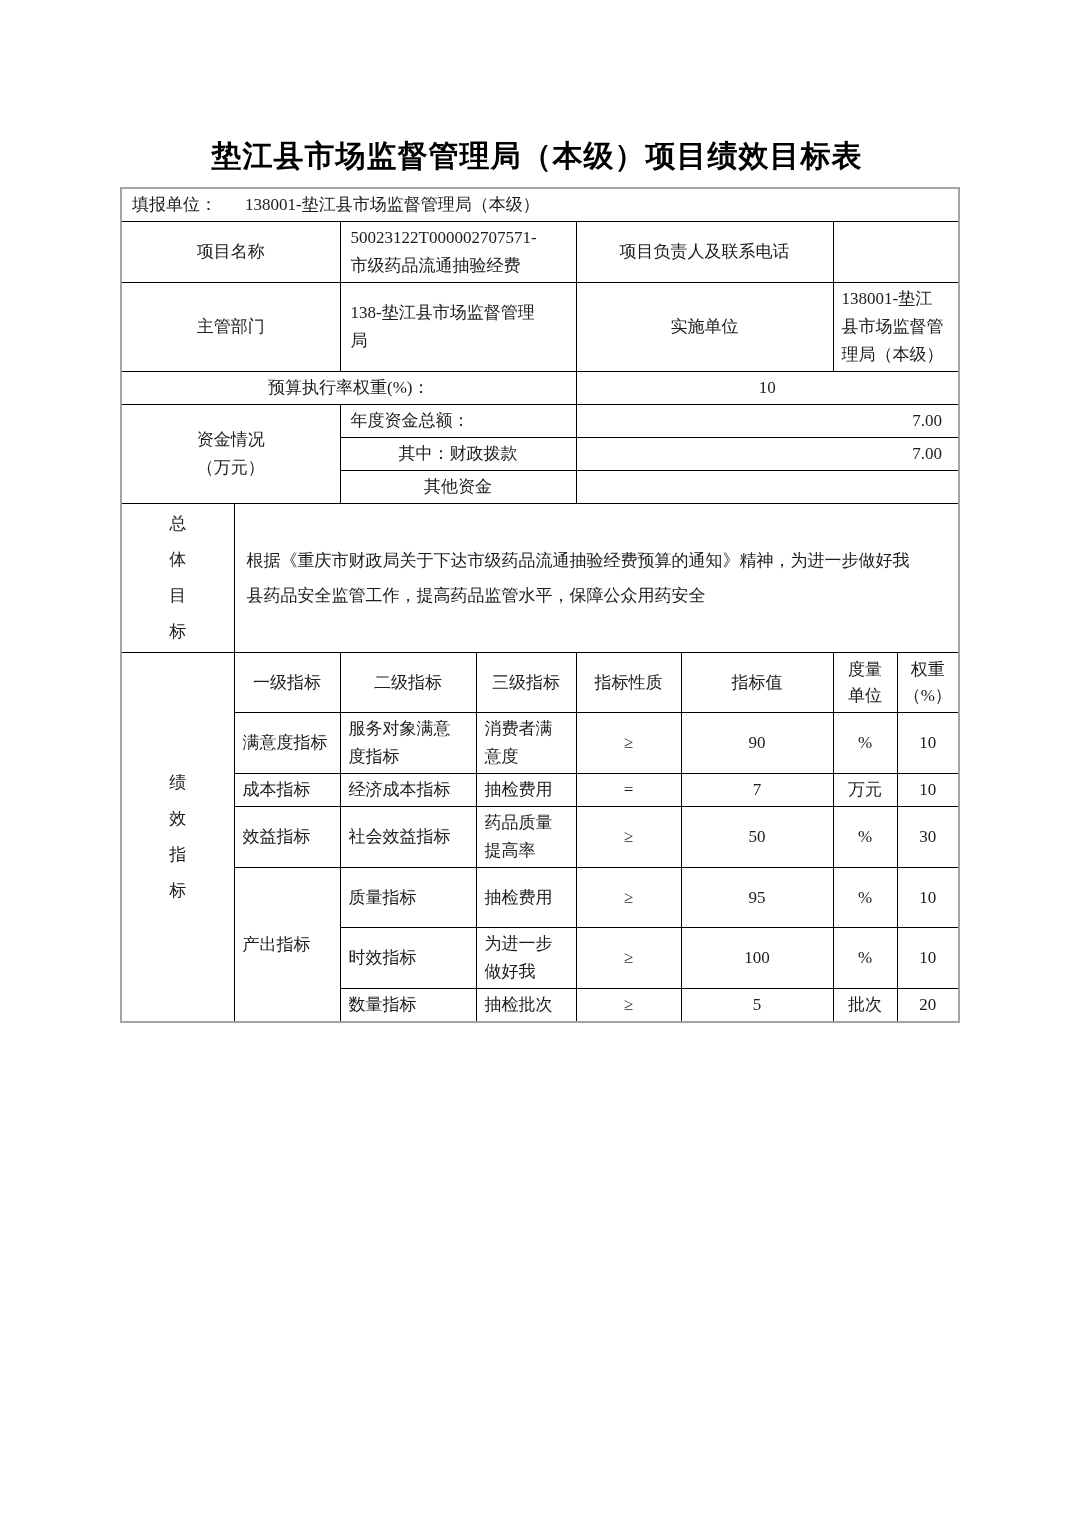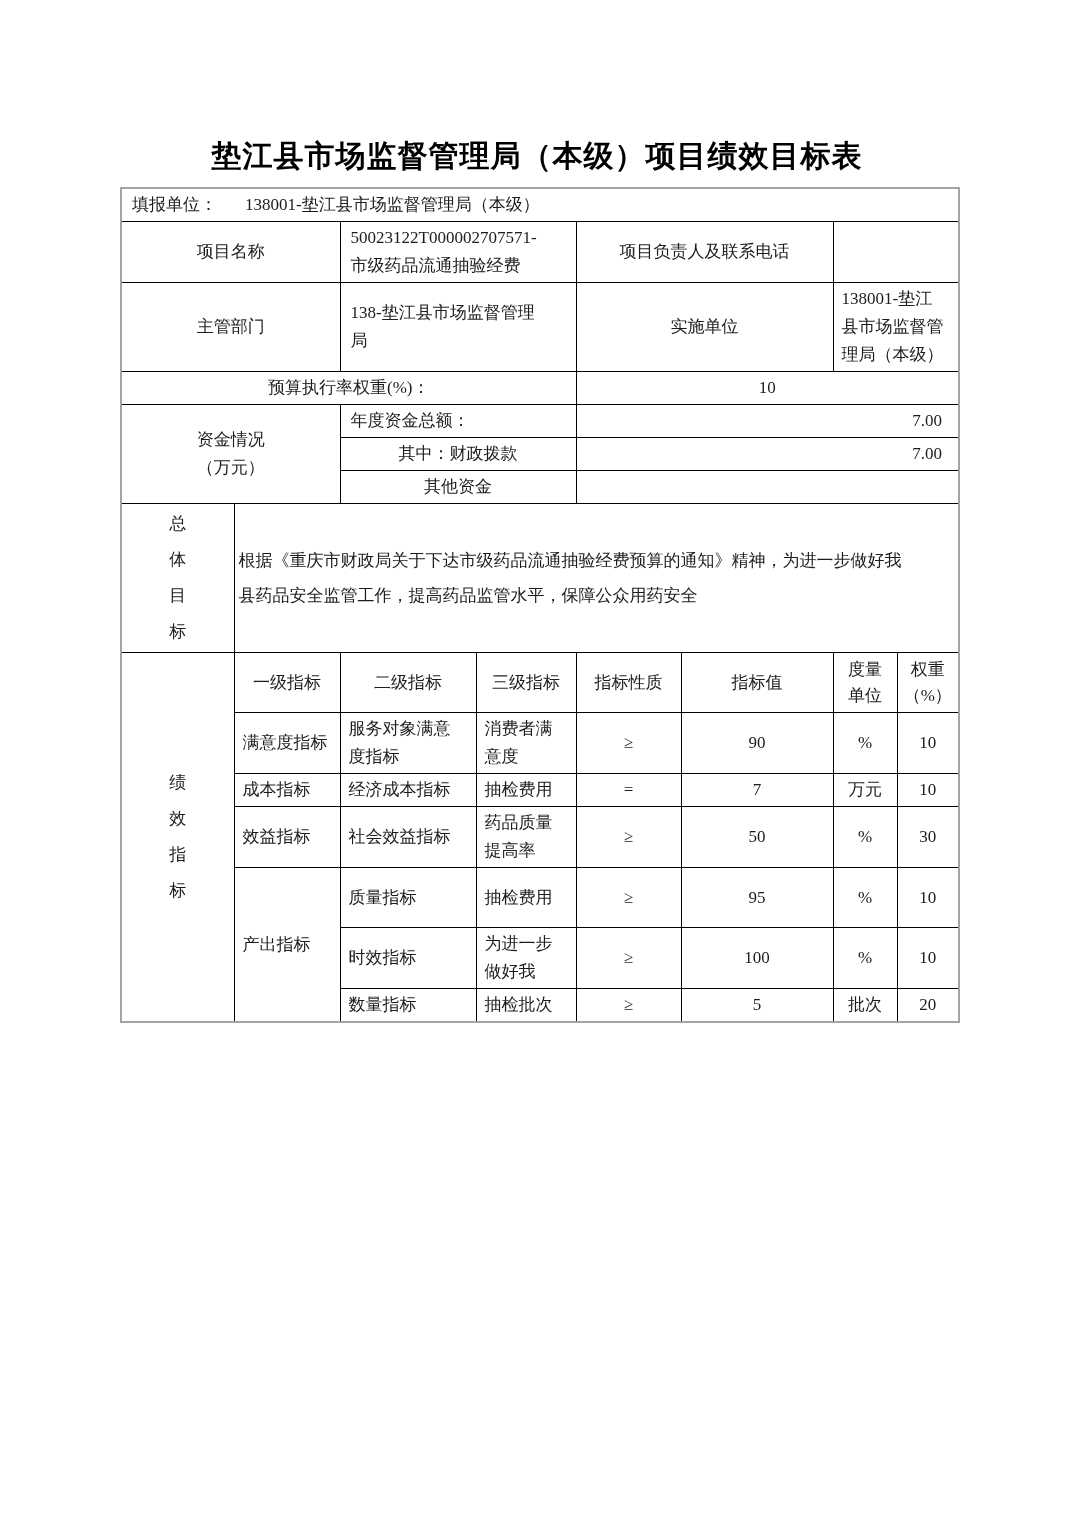"根据《重庆市财政局关于下达市级药品流通抽验经费预算的通知》精神，为进一步做好我" .goal-text { padding: 0 4px -> 0 12px }
